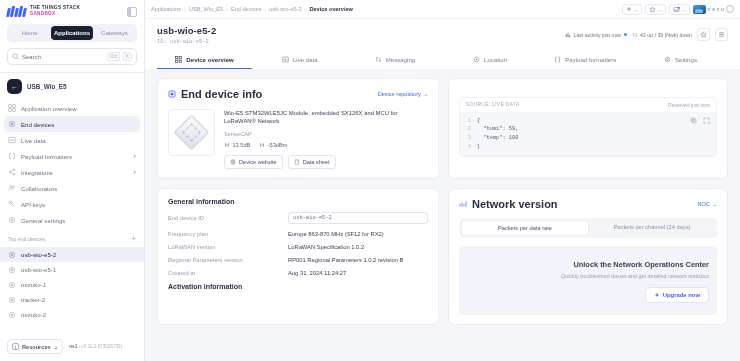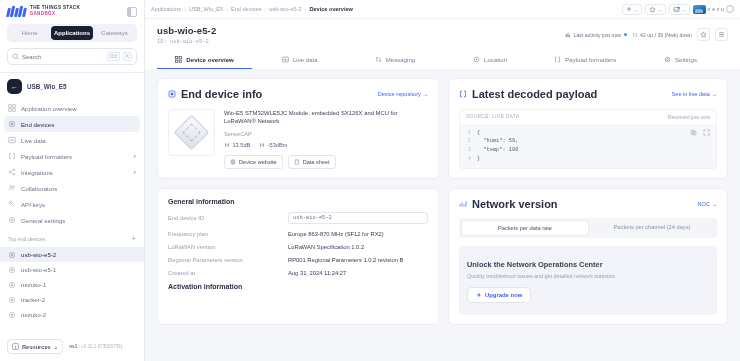"Latest decoded payload" div.card-head { html: <div> <svg> <path></path> <path></path> </svg> <span>Latest decoded payload</span> <span>See in live data →</span> </div> -> none }
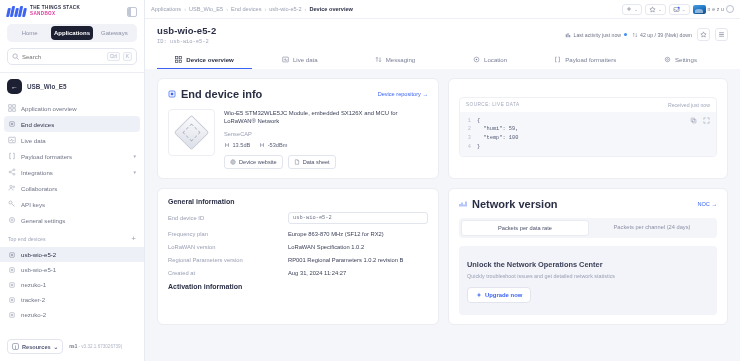"Unlock the Network Operations Center" .noc-promo { text-align: left -> right }
